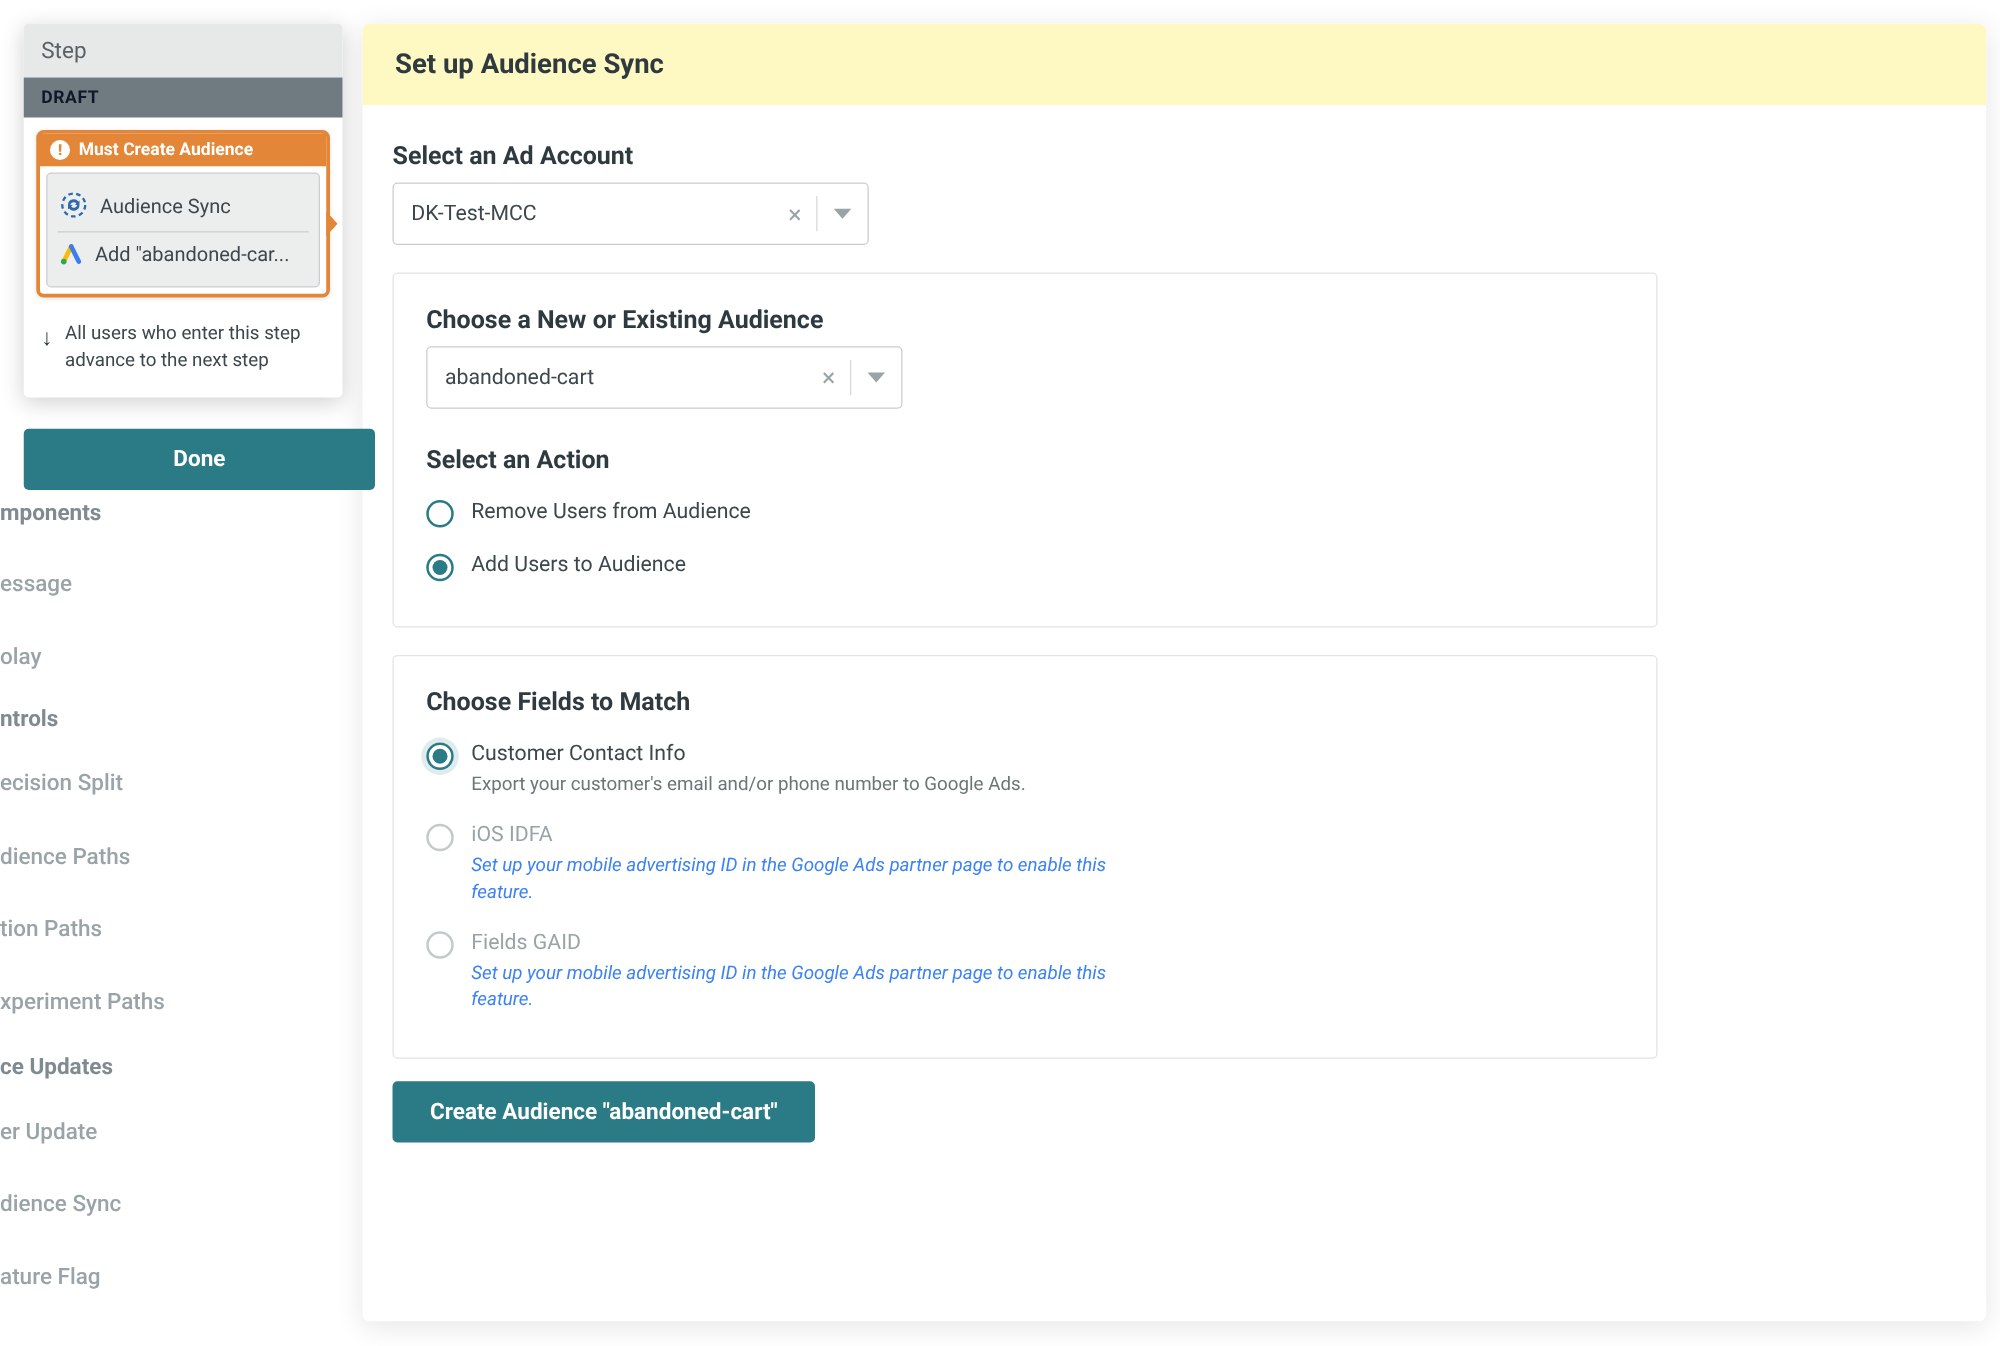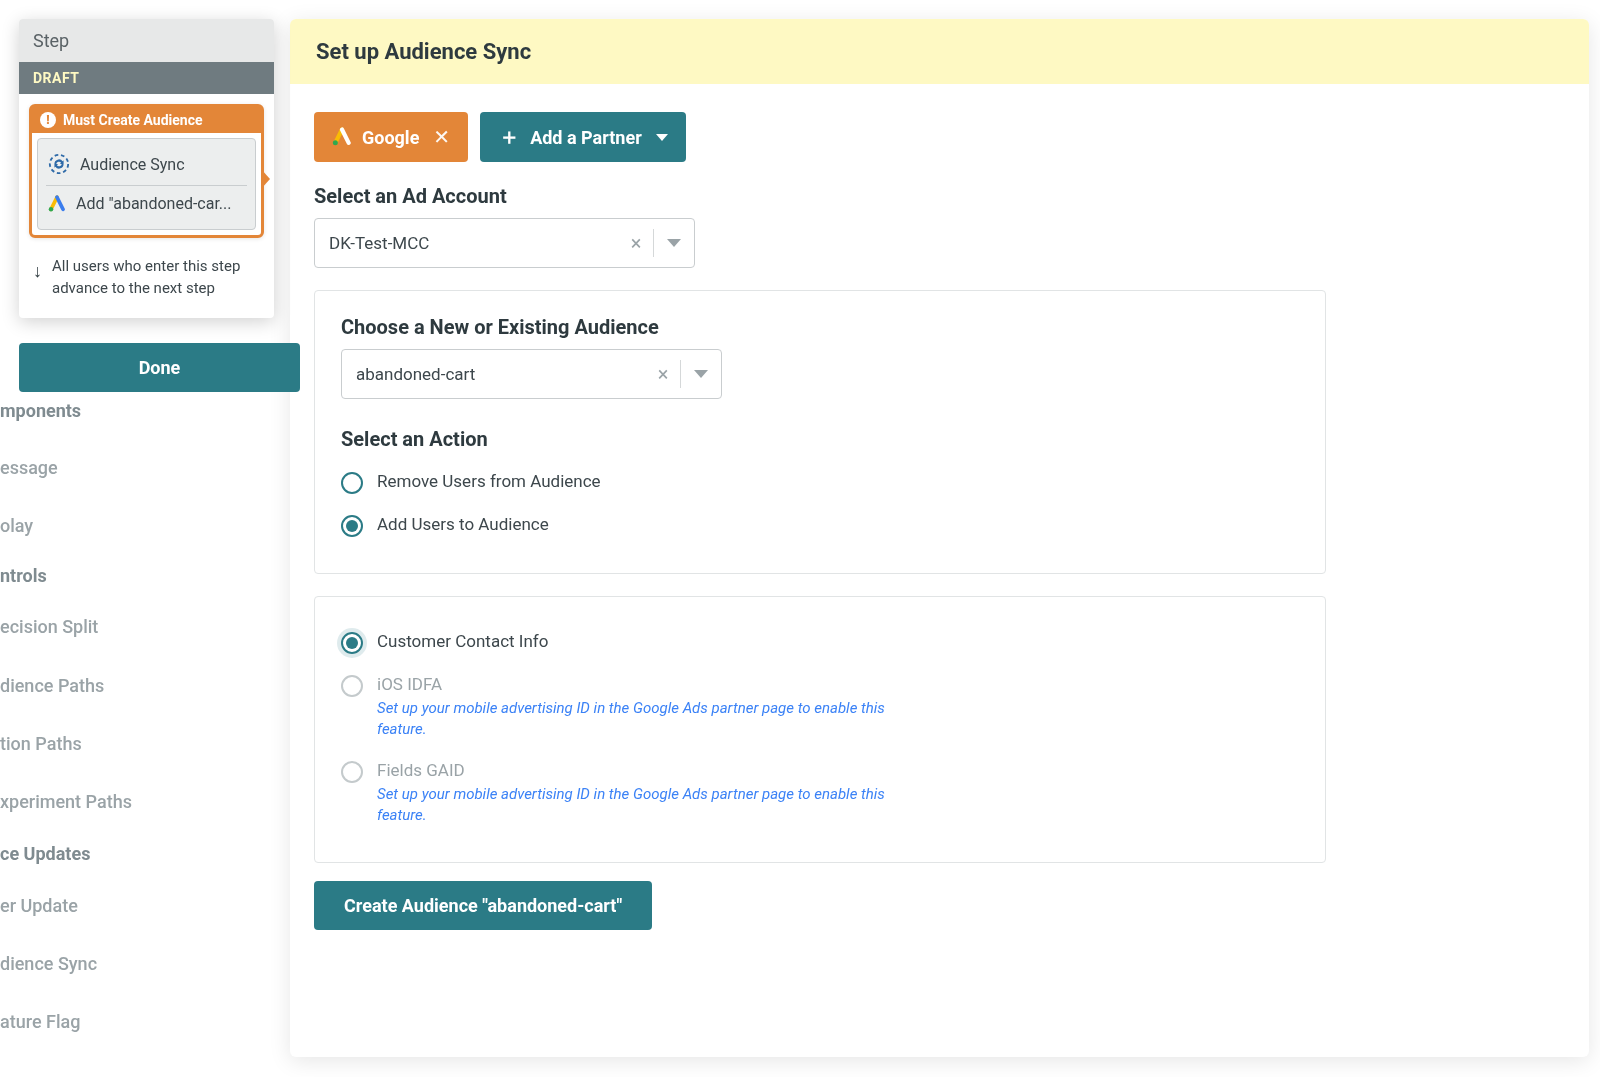"DRAFT" .step-draft { color: #fef9c3 -> #0f172a }
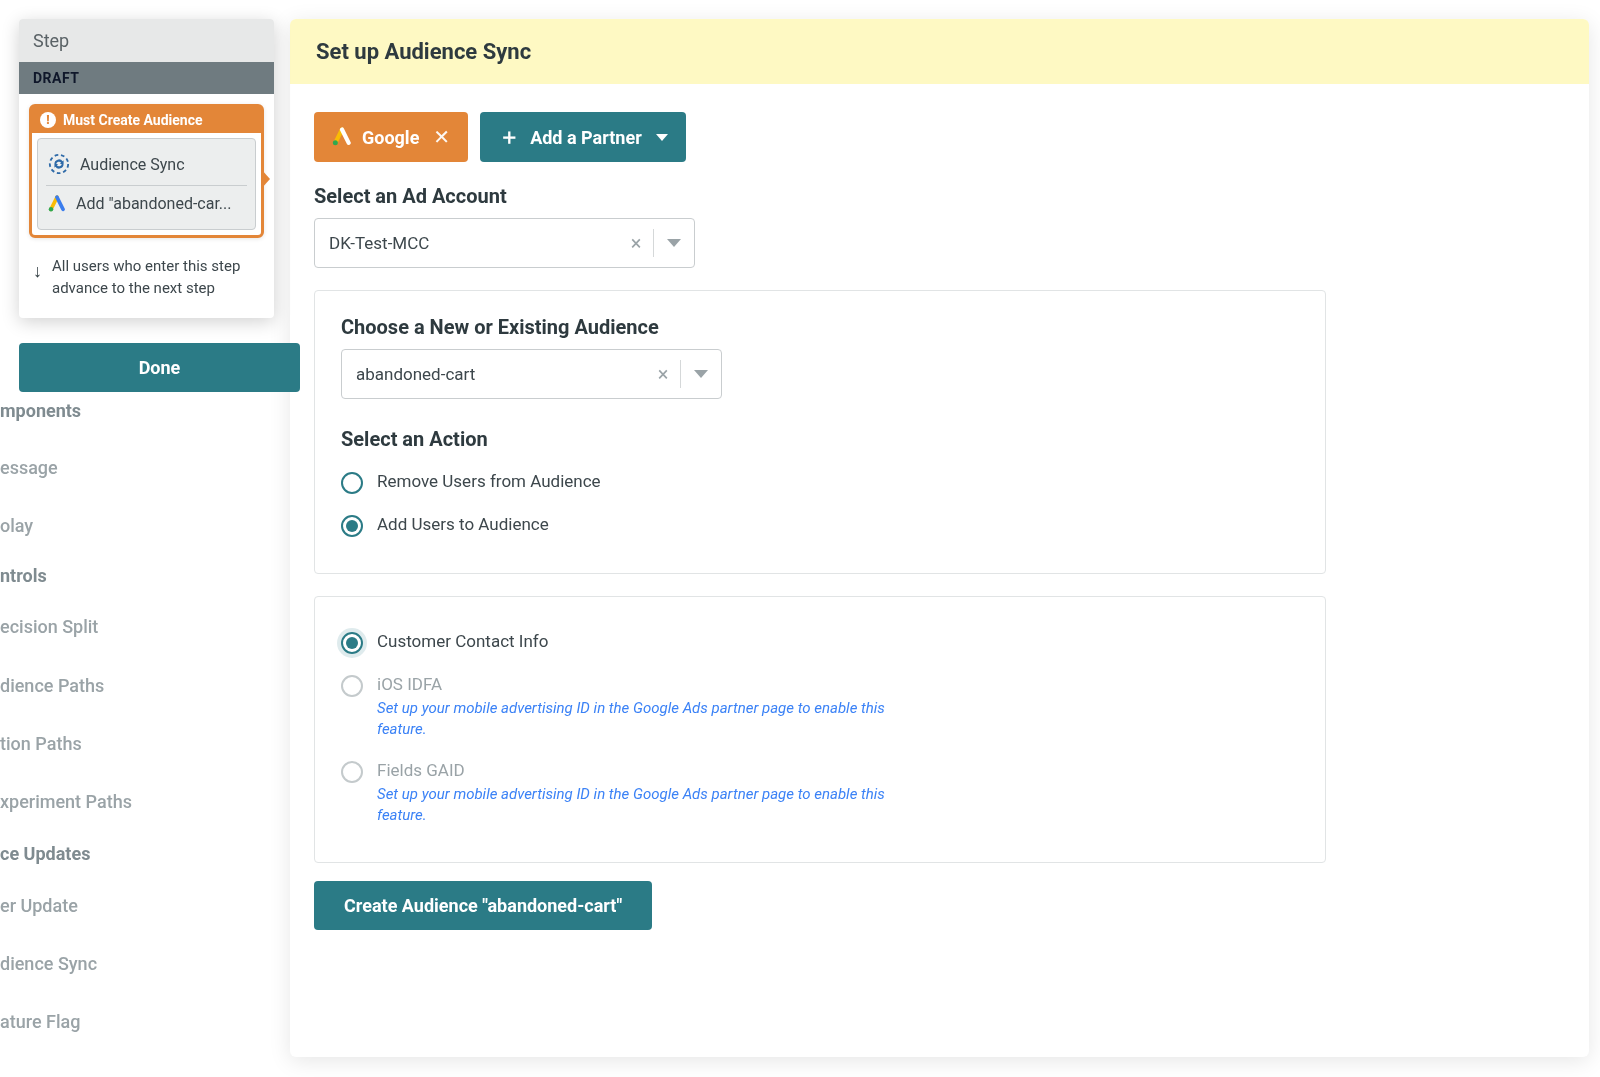"Google" div.chip-row { html: <div> <div> <svg> <path></path> <path></path> <circle></circle> </svg> <span>Google</span> <span>✕</span> </div> <div> <span>＋</span> <span>Add a Partner</span> <span></span> </div> </div> -> none }
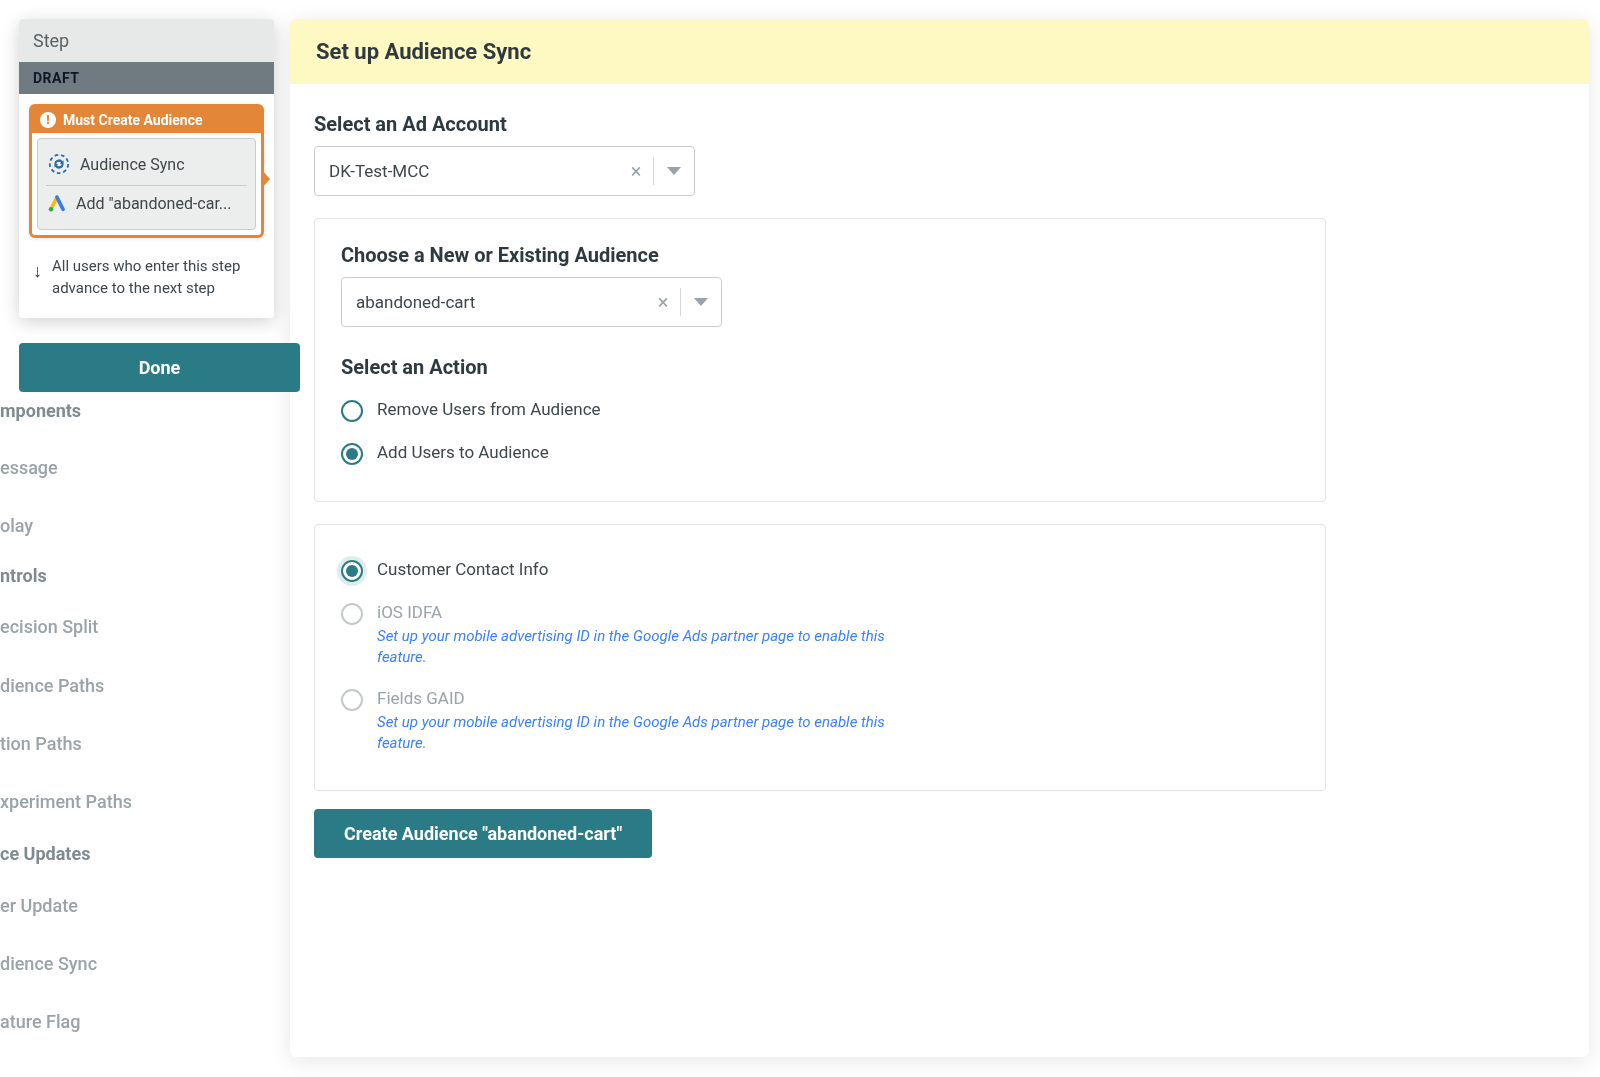"Choose Fields to Match" div.section-label { html: none -> <div>Choose Fields to Match</div> }
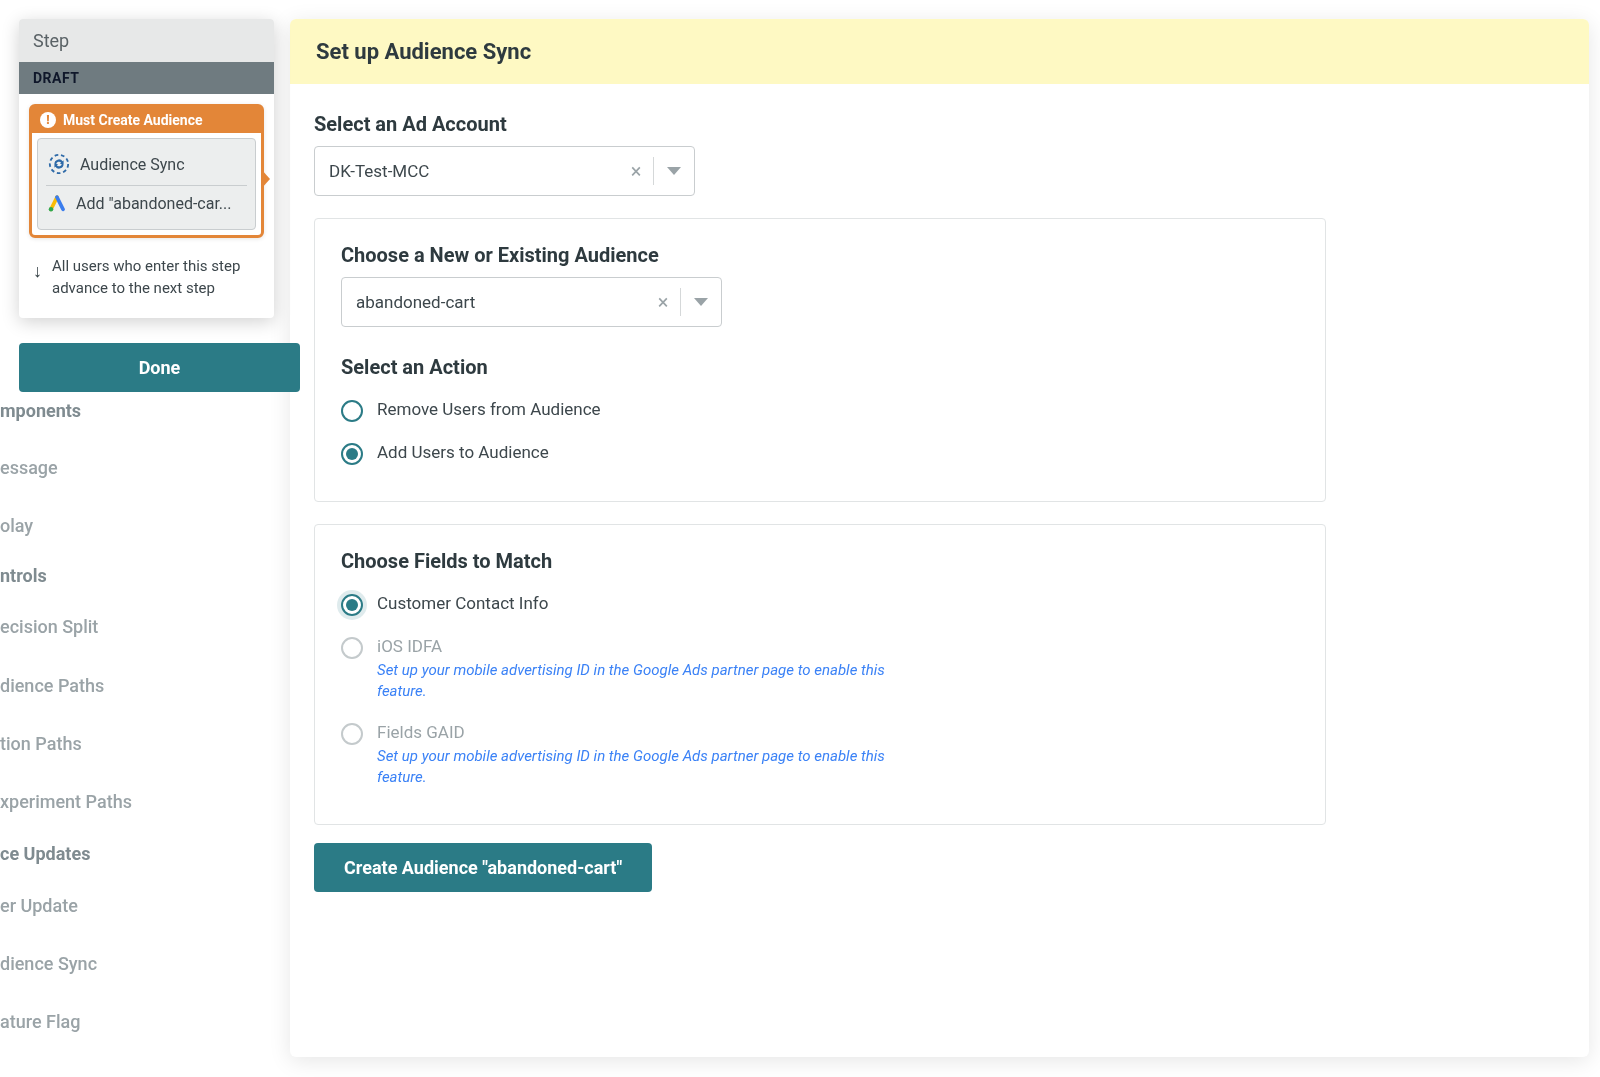"Export your customer's email and/or" div.radio-desc { html: none -> <div>Export your customer's email and/or phone number to Google Ads.</div> }
